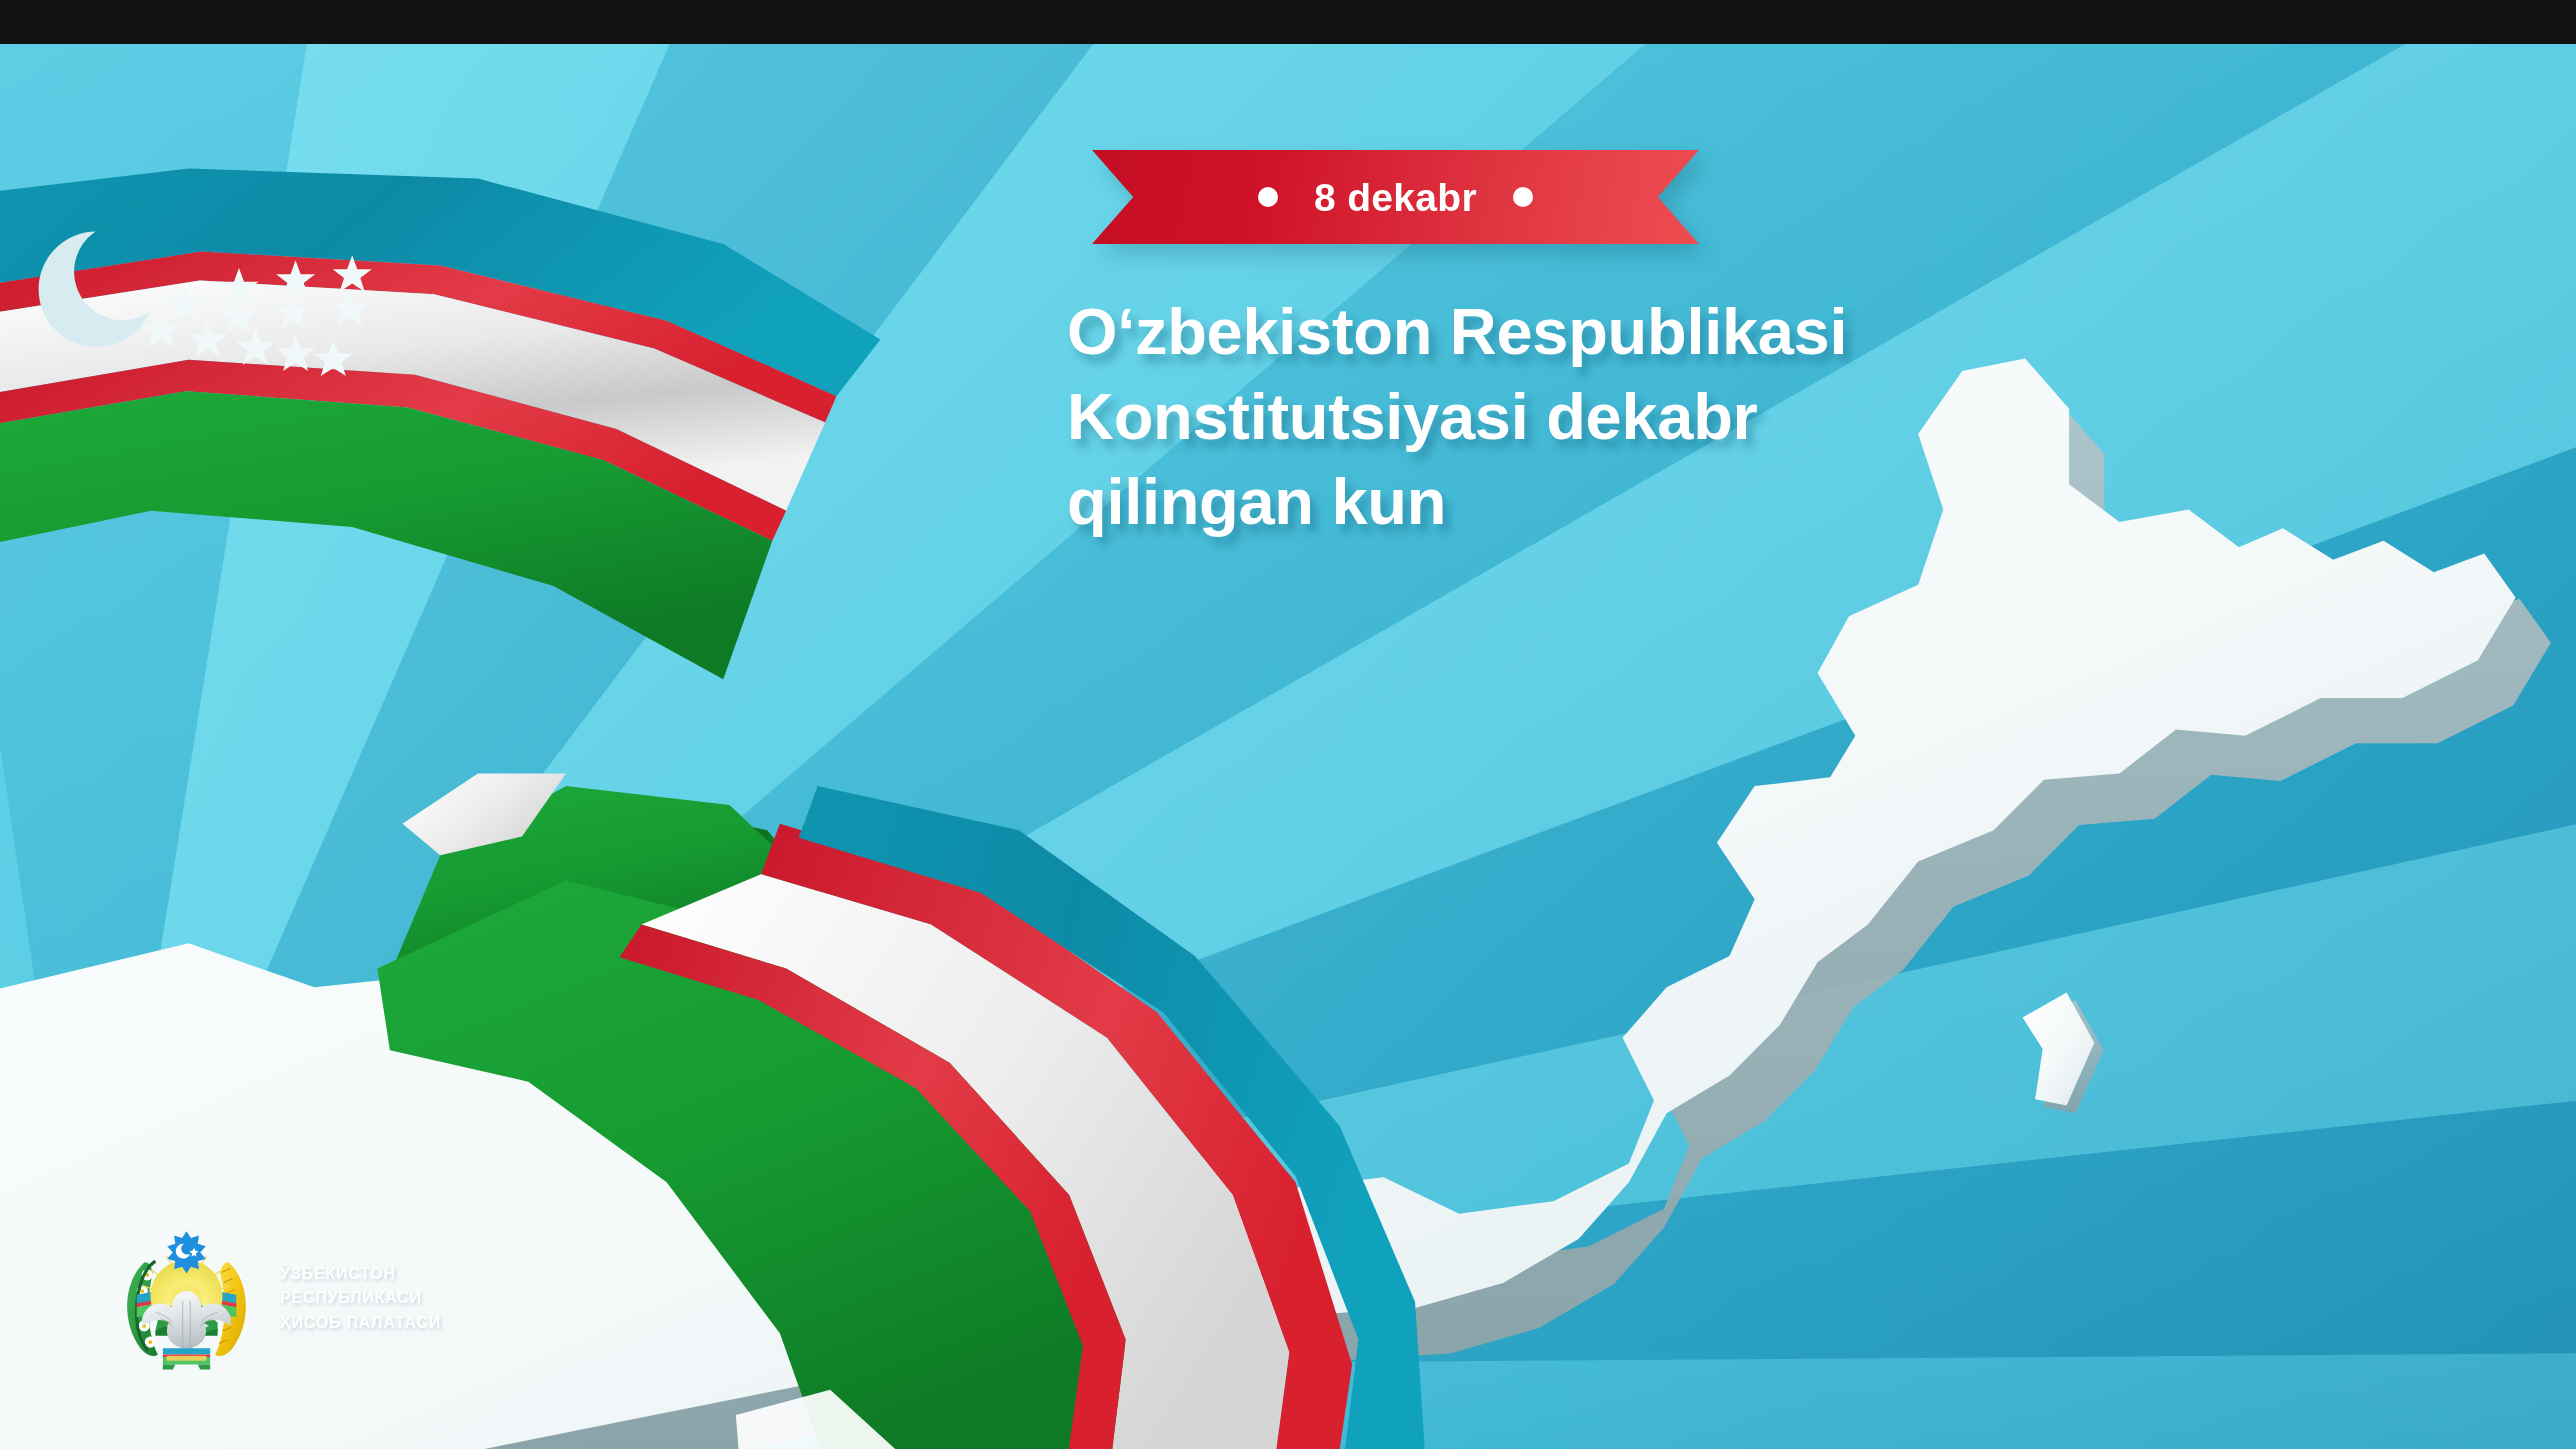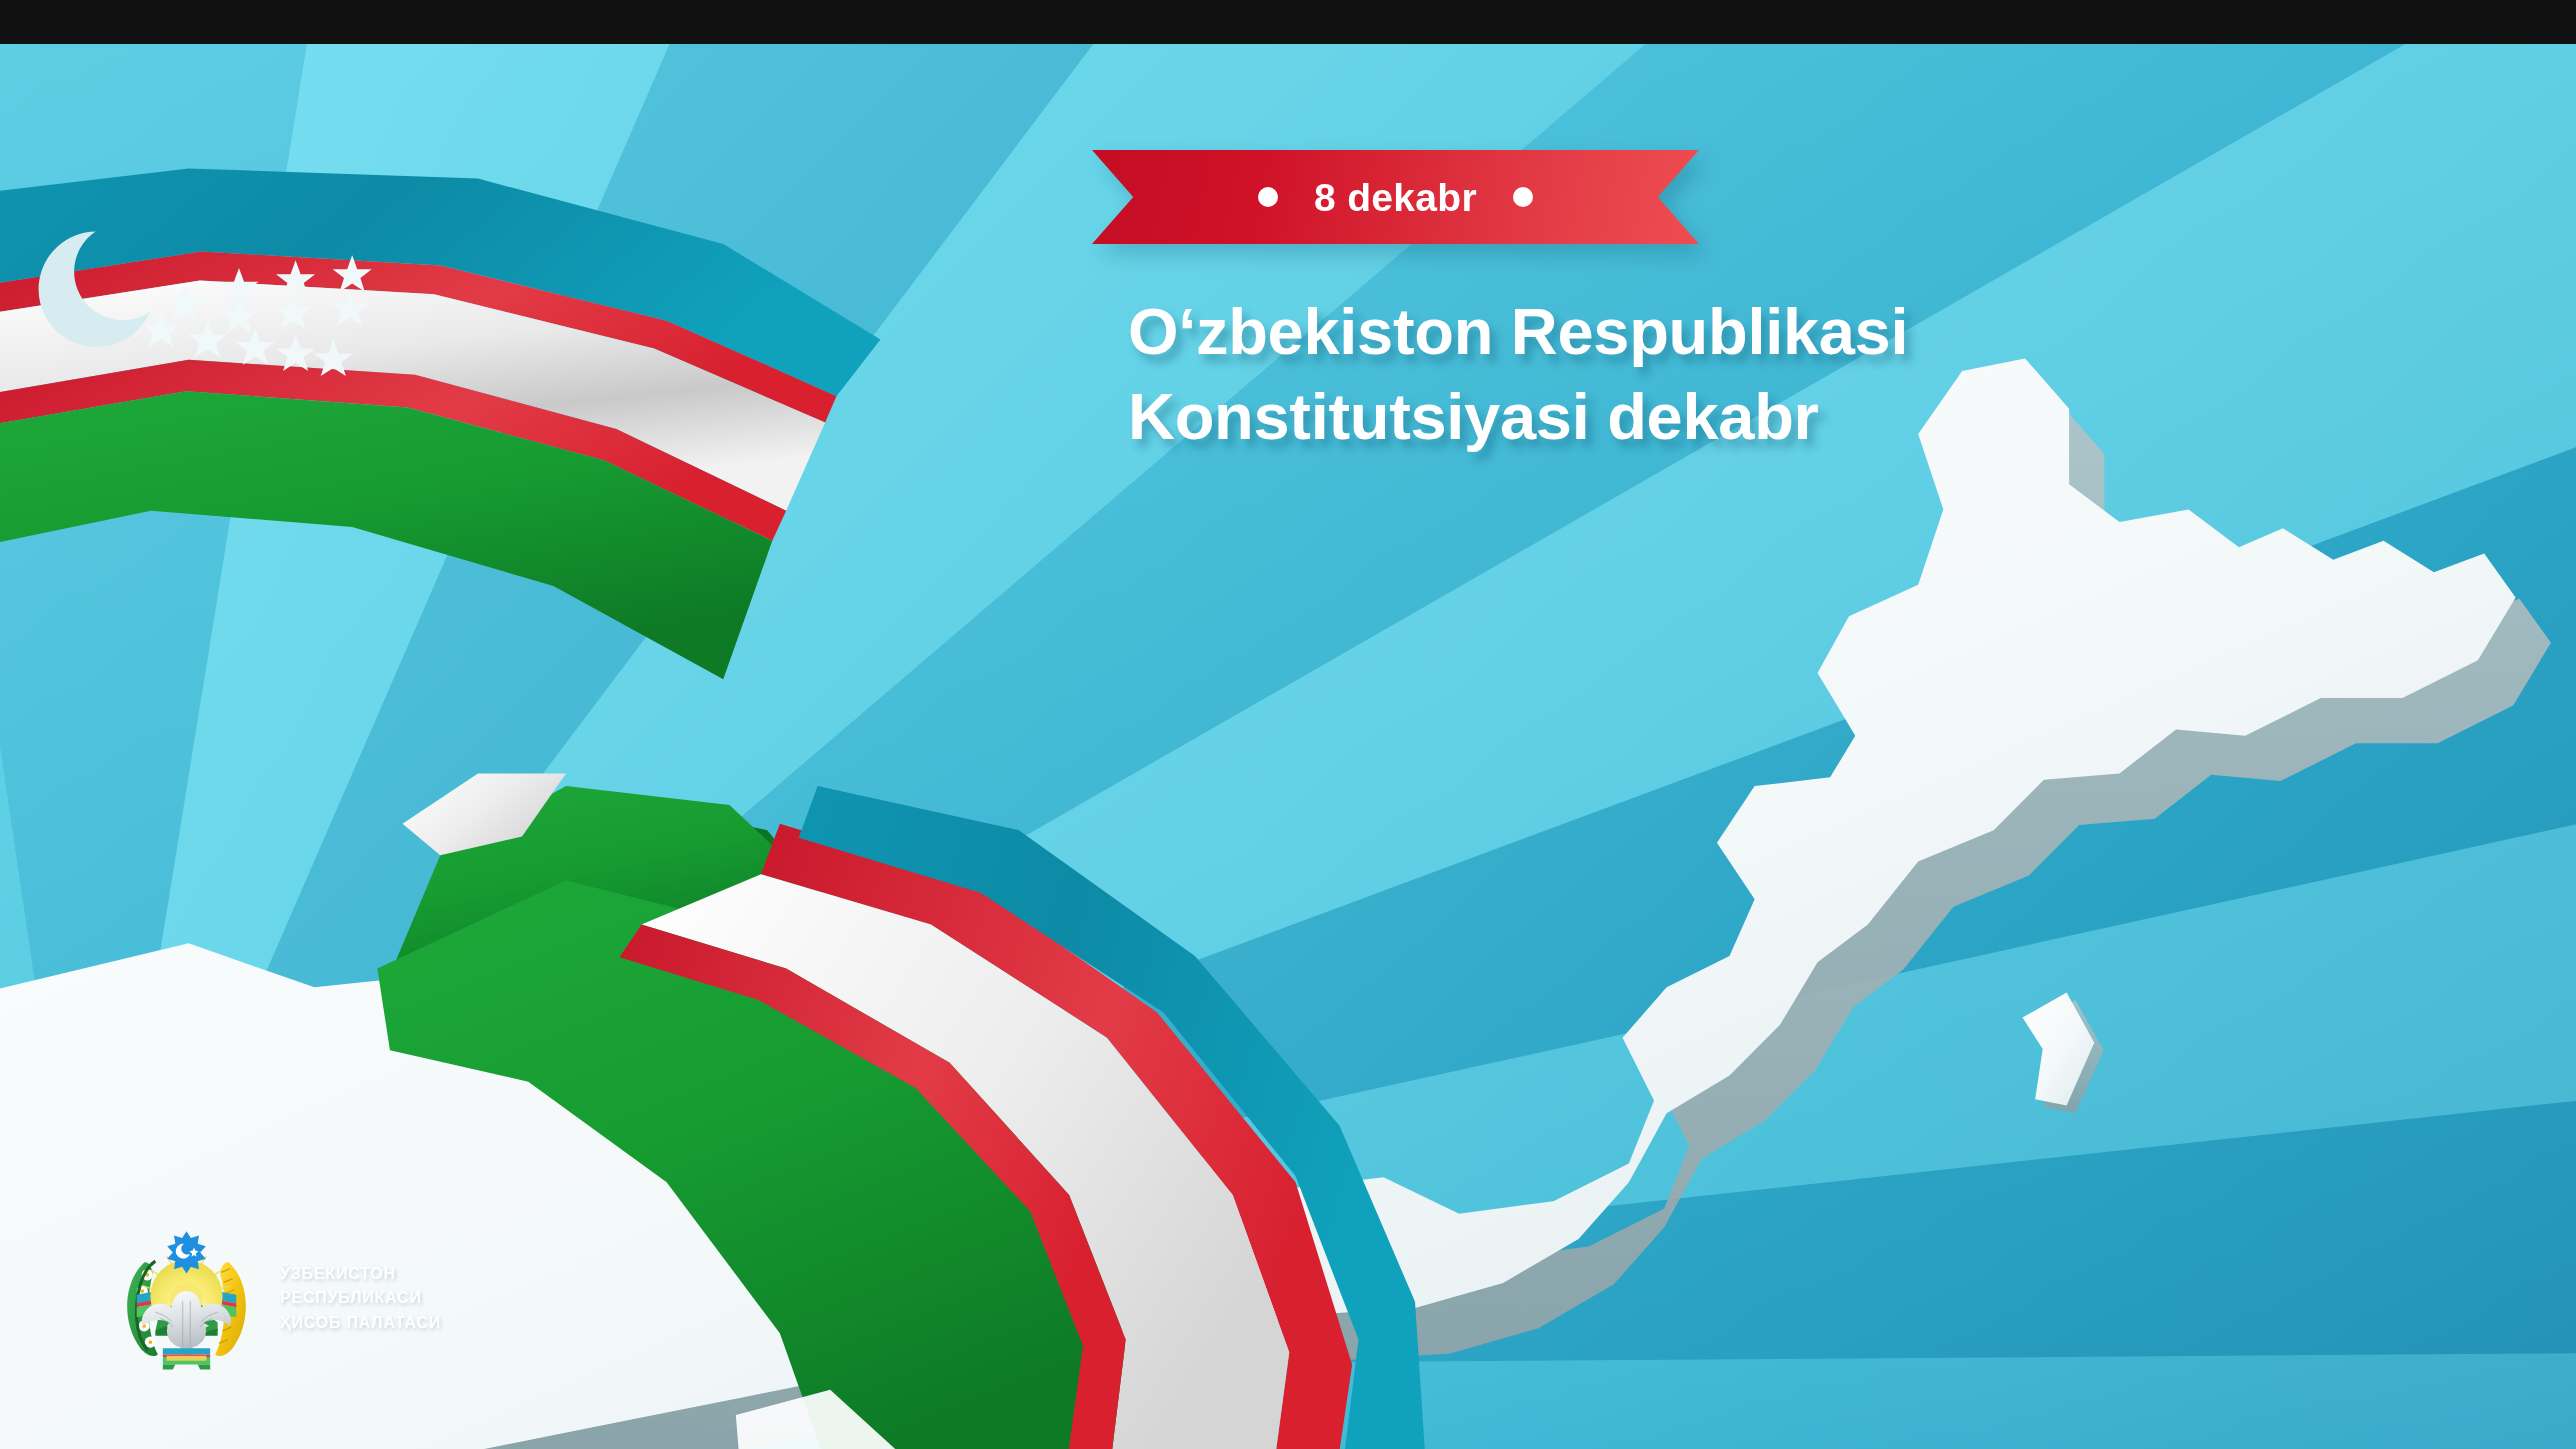"O‘zbekiston Respublikasi" .title { left: 1128px -> 1067px }
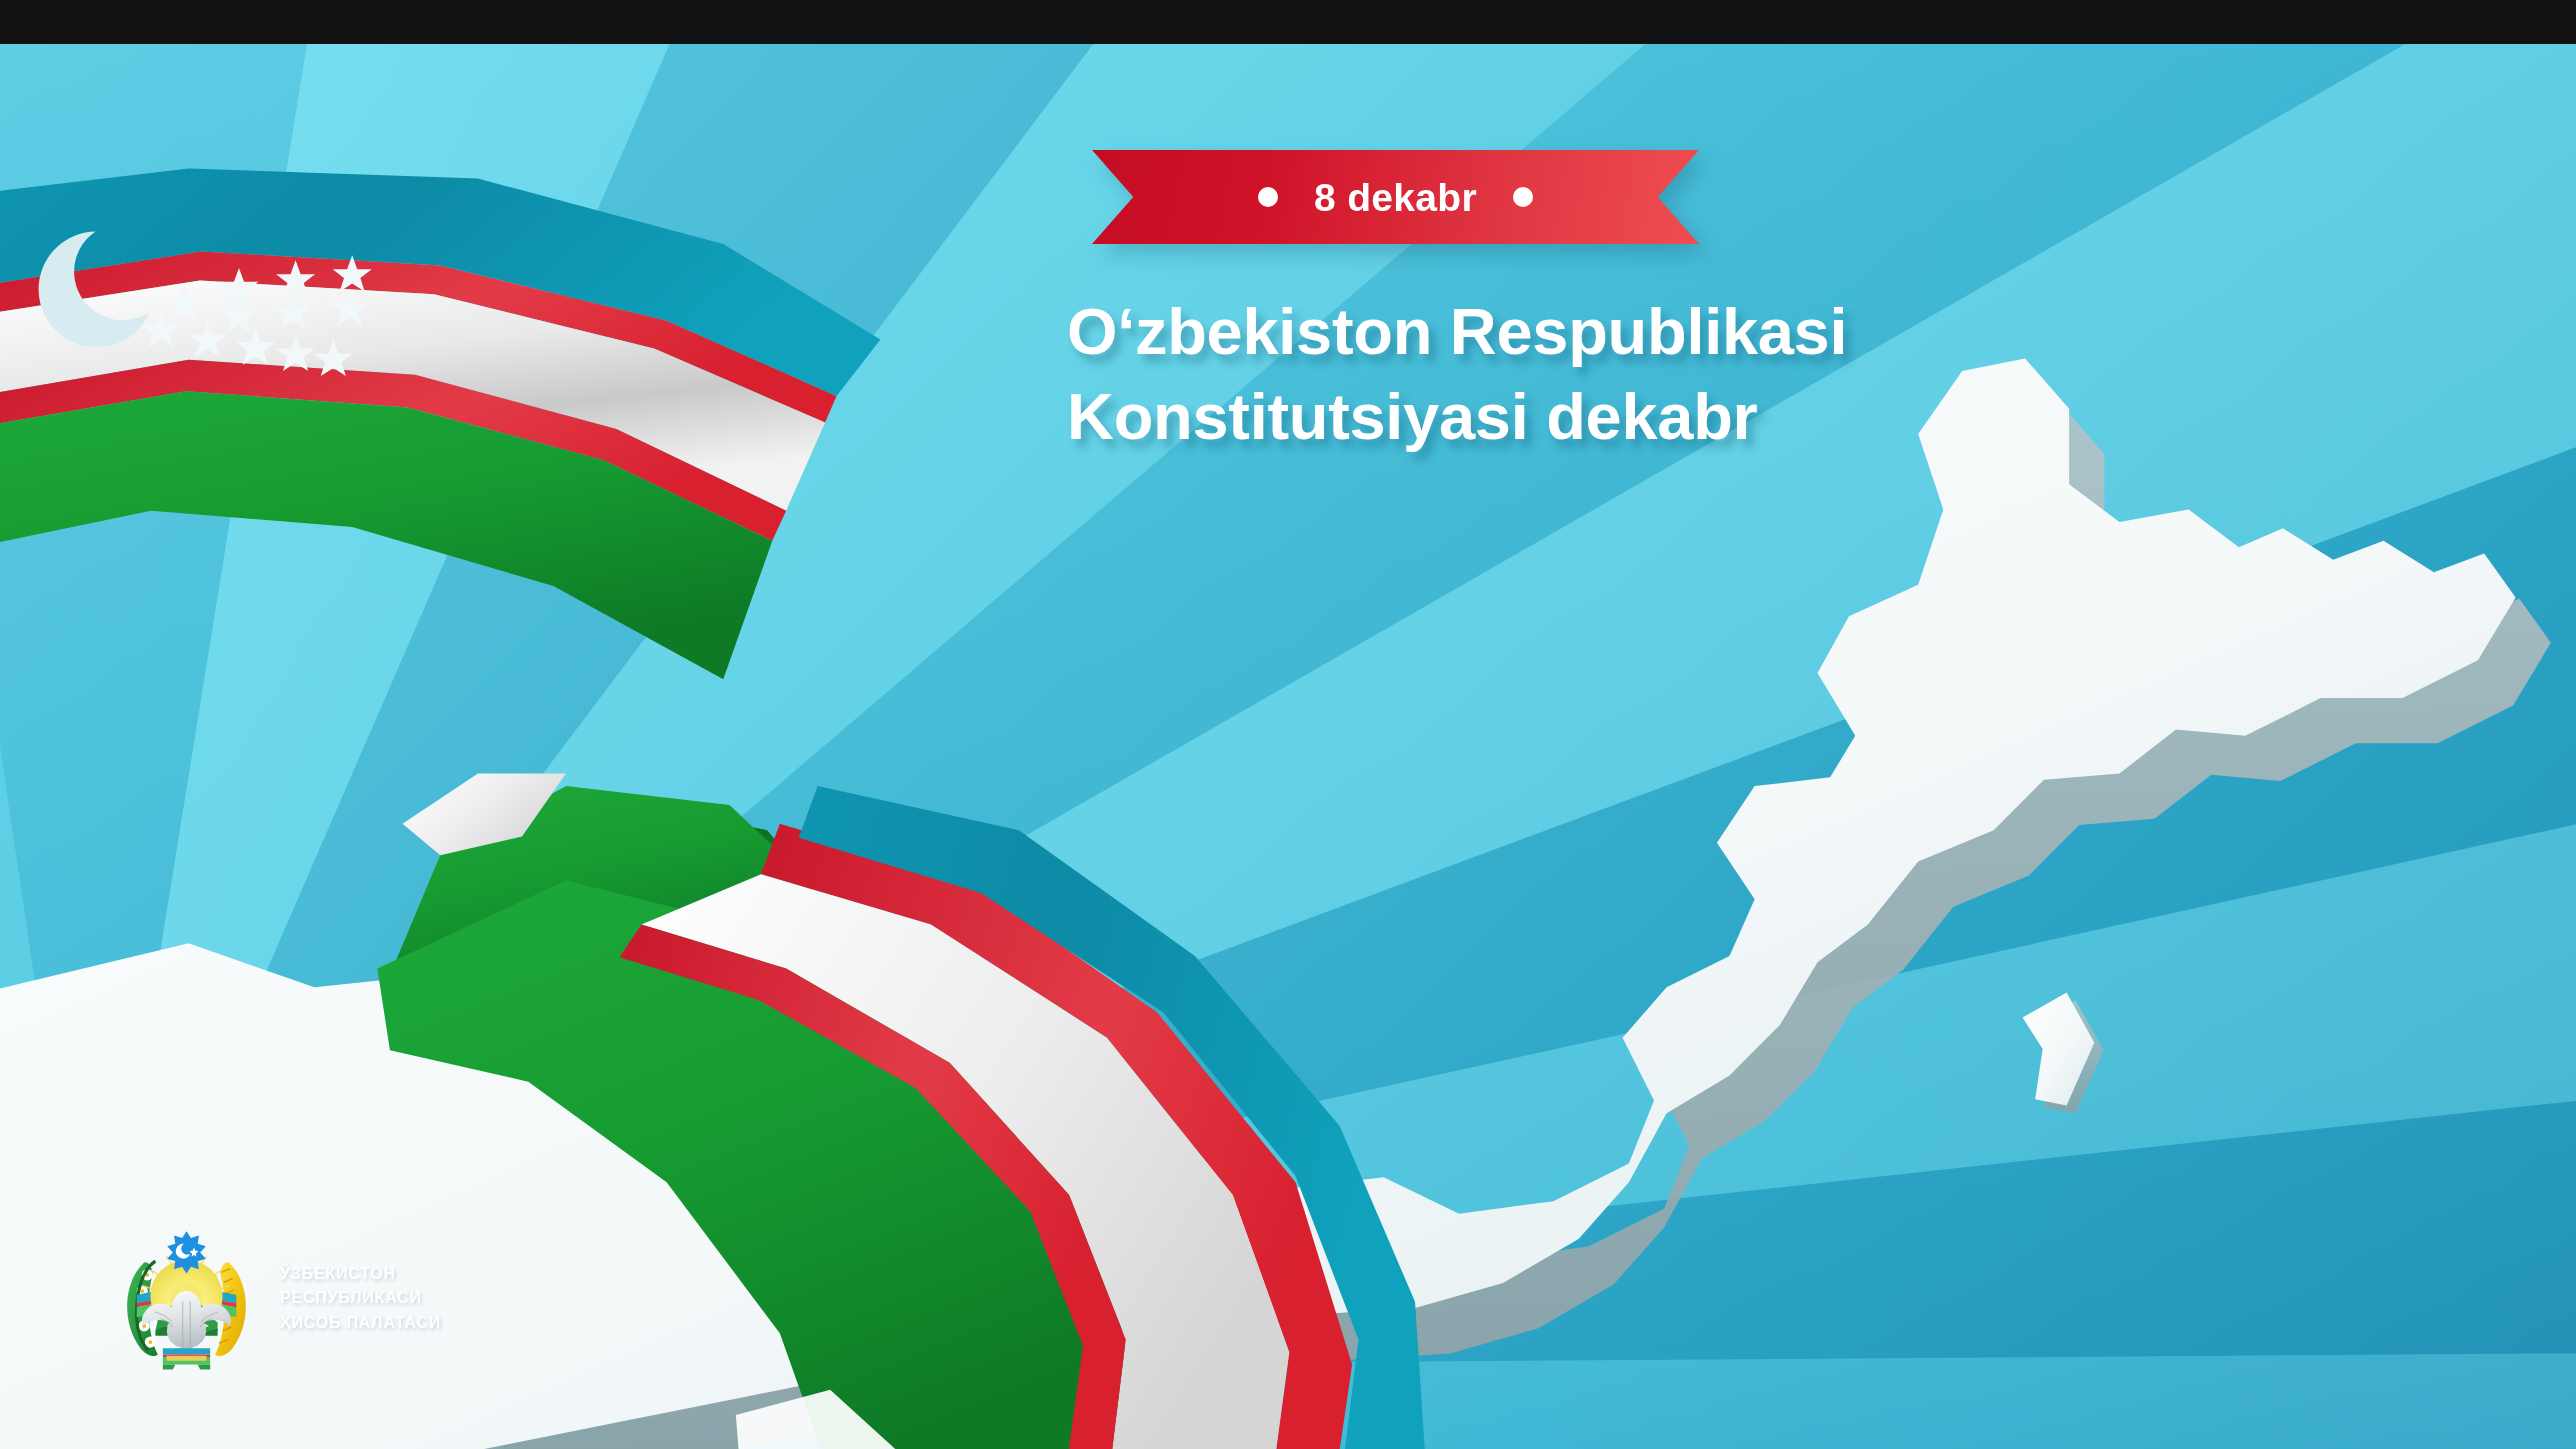"qilingan kun" span.tline { html: none -> <span>qilingan kun</span> }
